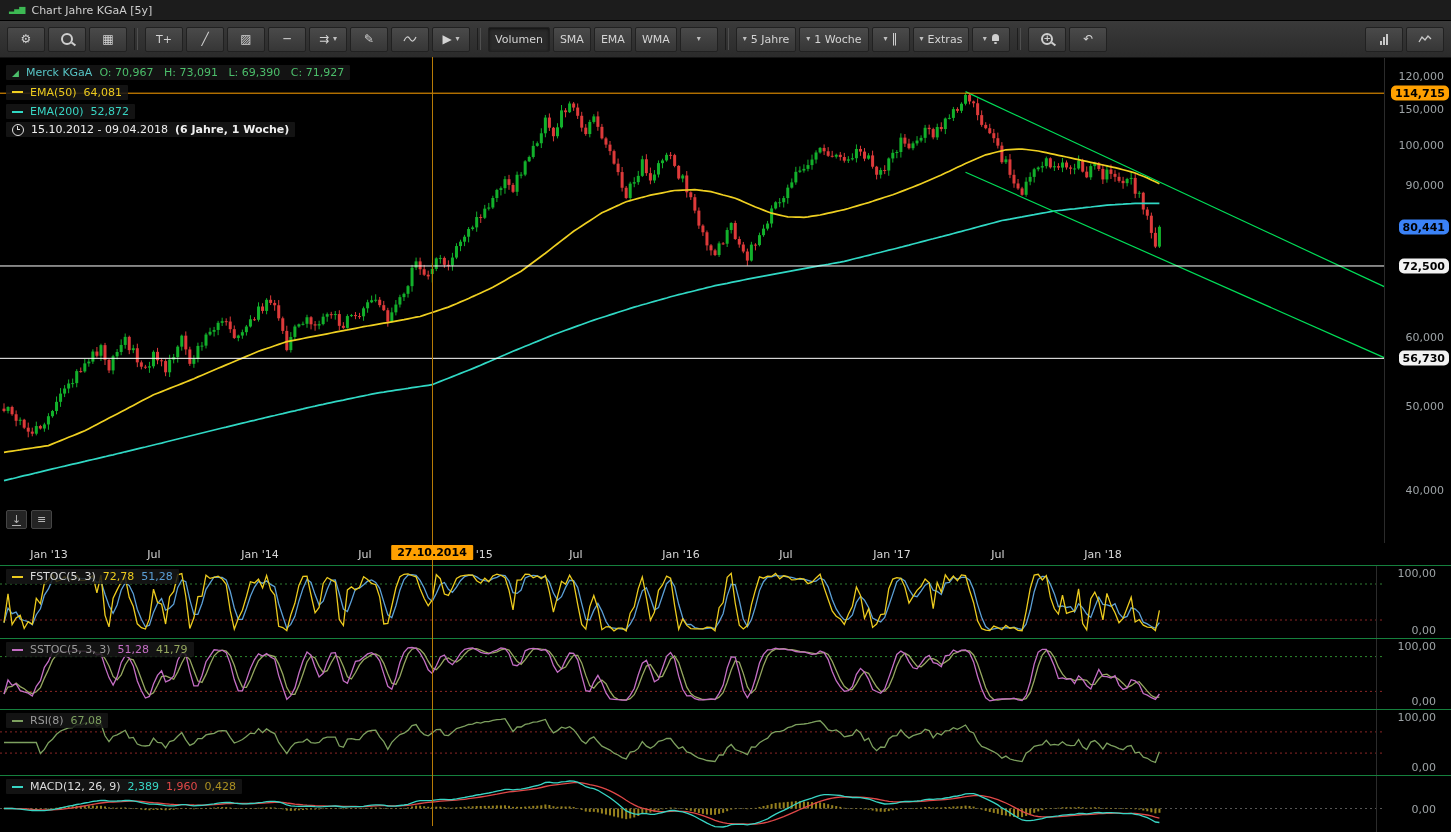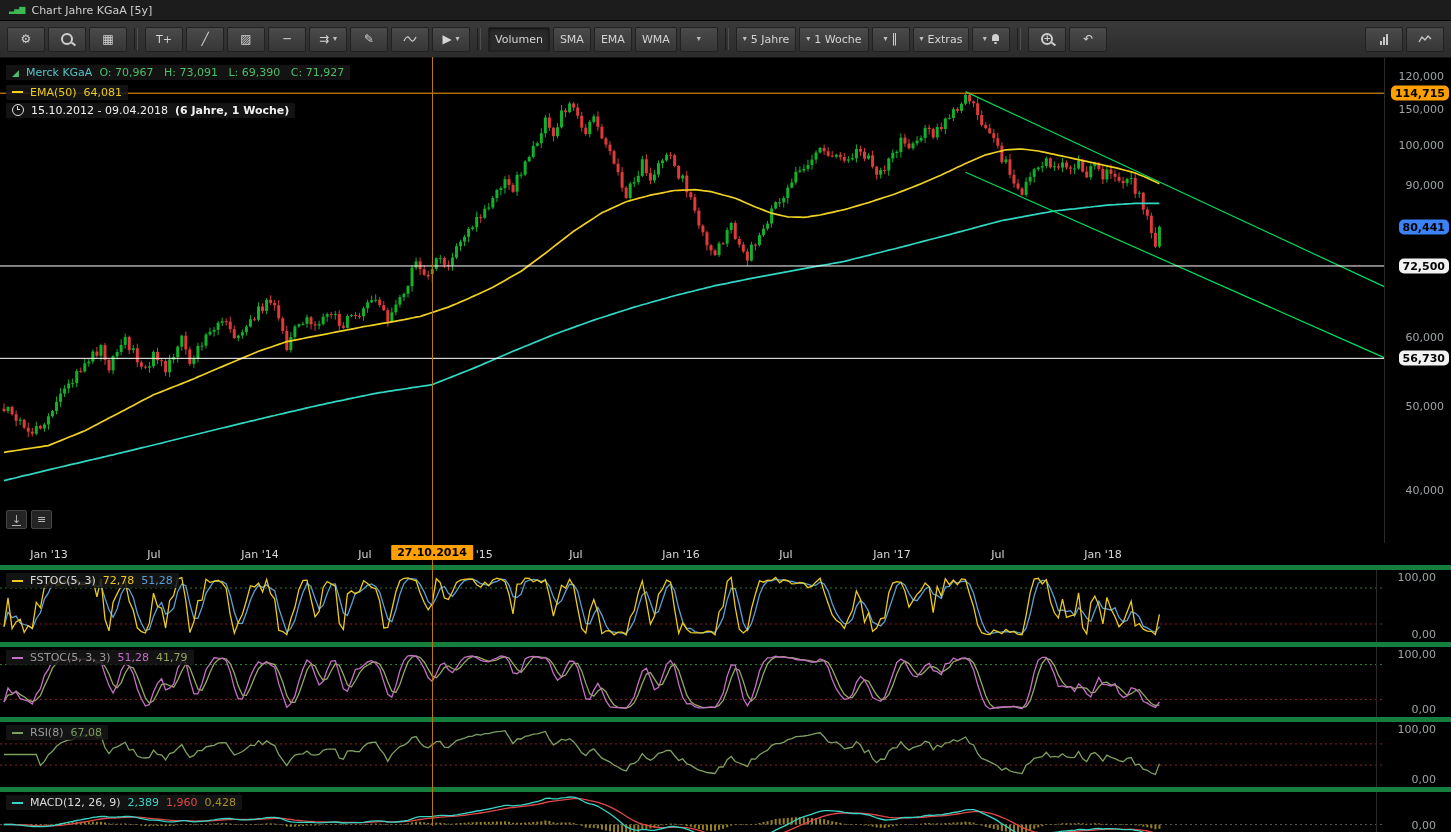"EMA(200) 52,872" div.lrow { html: none -> <div><span> <span></span> <span><span>EMA(200)</span>&nbsp;&nbsp;<span>52,872</span></span> </span></div> }
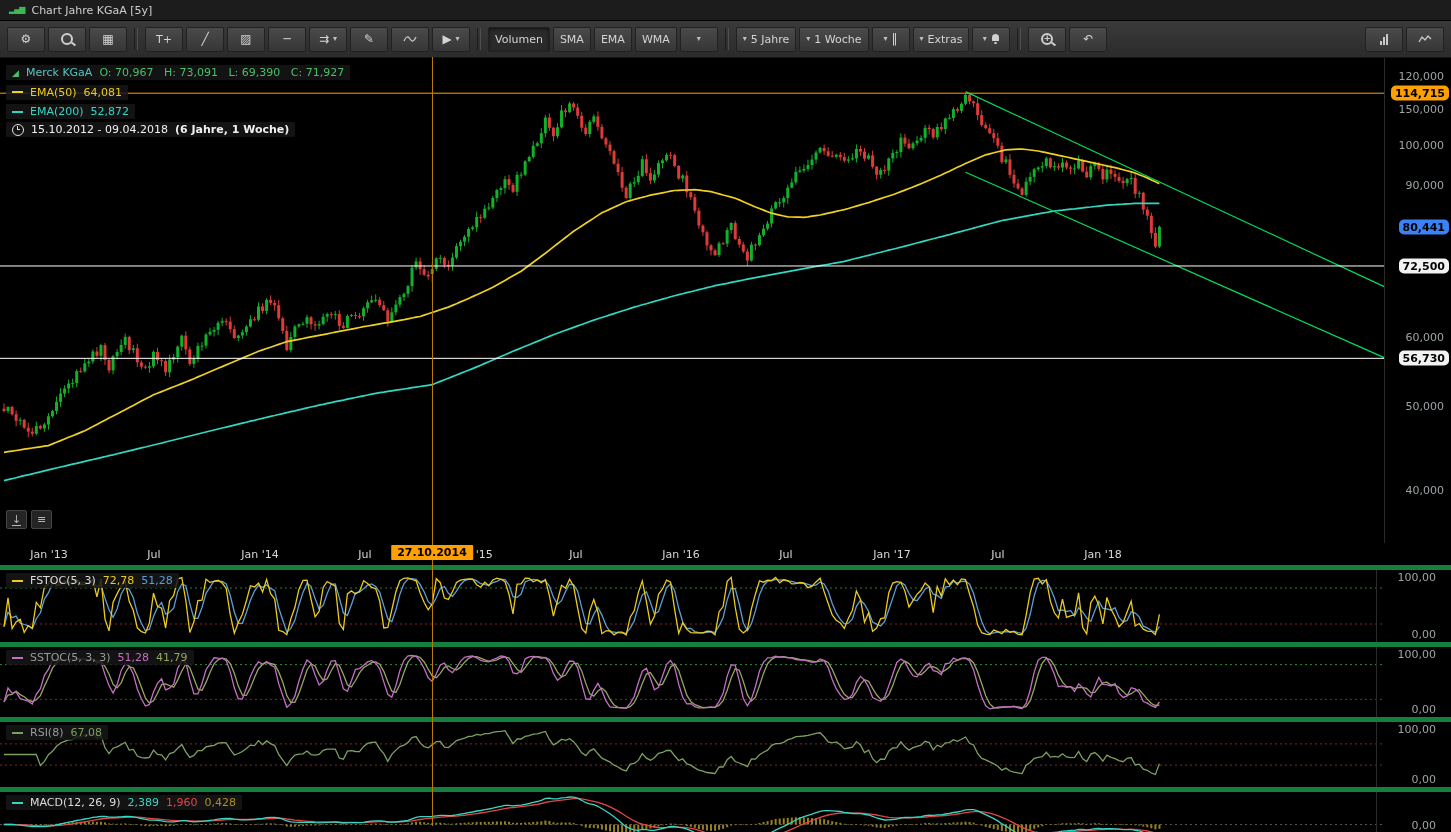"FSTOC(5, 3)" .panel { border-top: 5px solid #15803d -> 1px solid #15803d }
